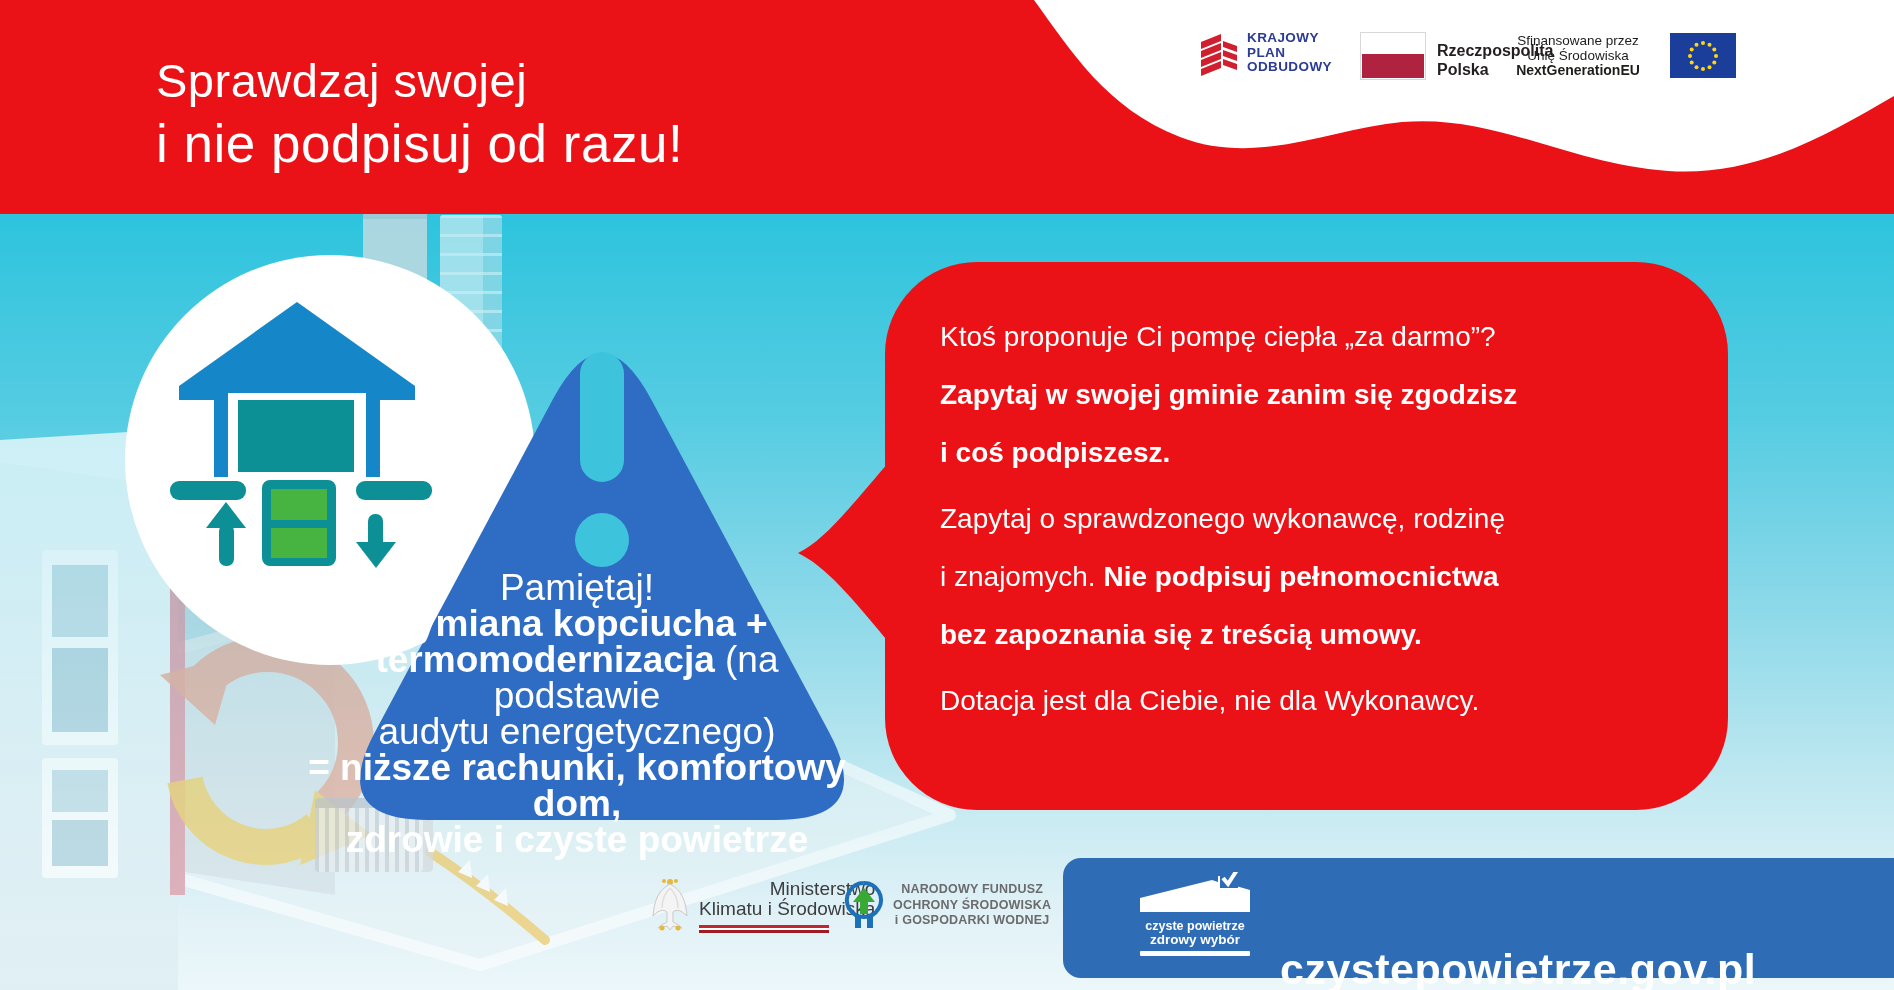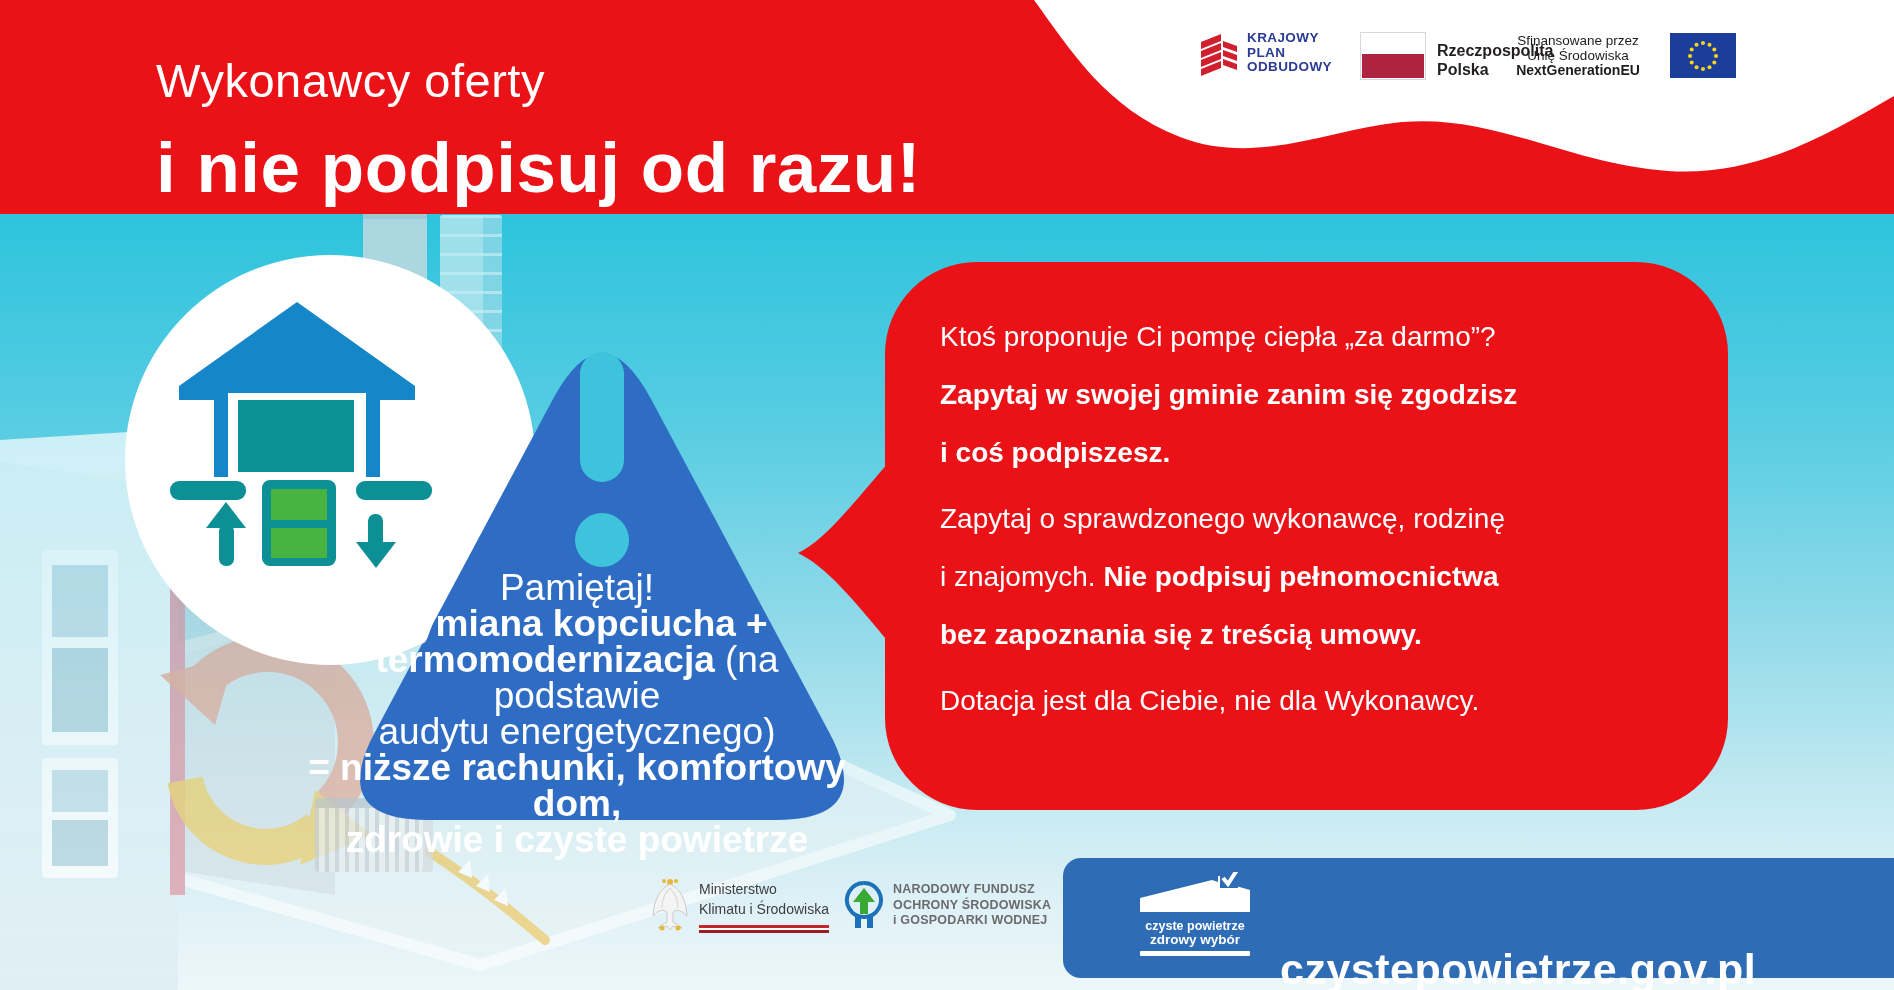"Wykonawcy oferty" div.l1 { text: Wykonawcy oferty -> Sprawdzaj swojej }
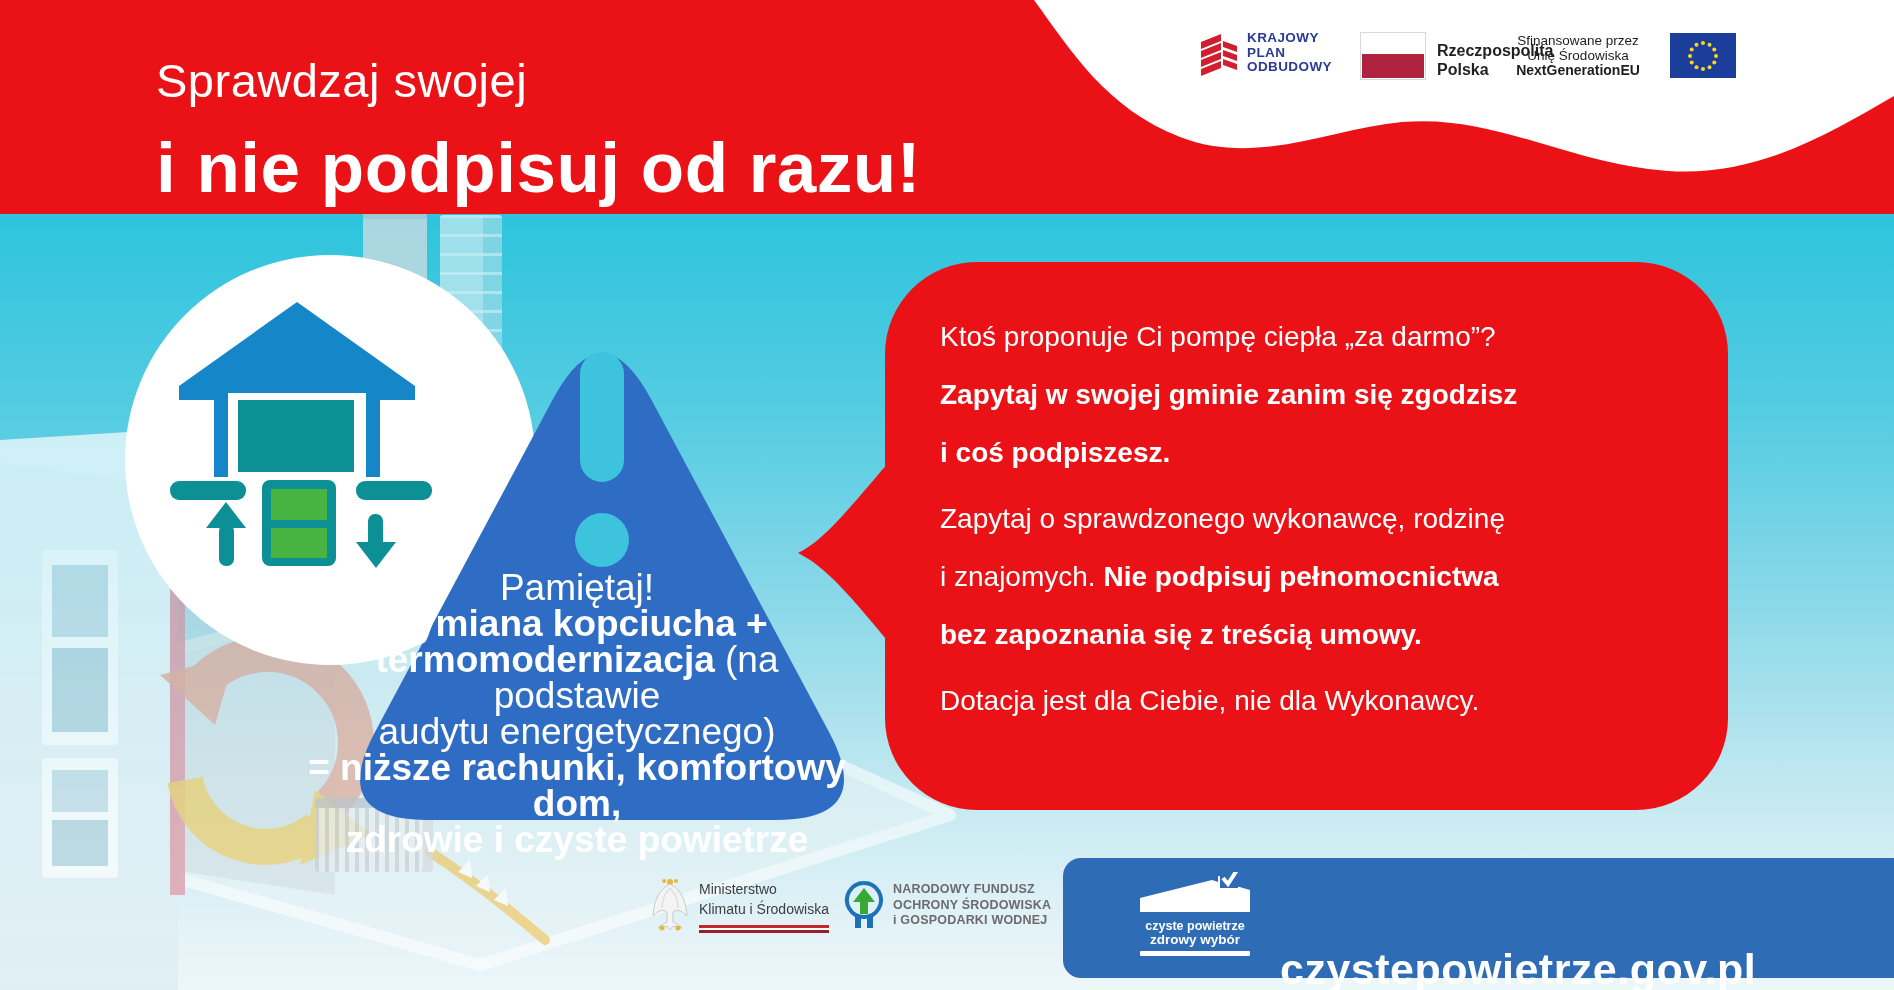"i nie podpisuj od razu!" .title .l2 { font-size: 71px -> 53px; font-weight: 700 -> 400; margin-top: 24px -> none }
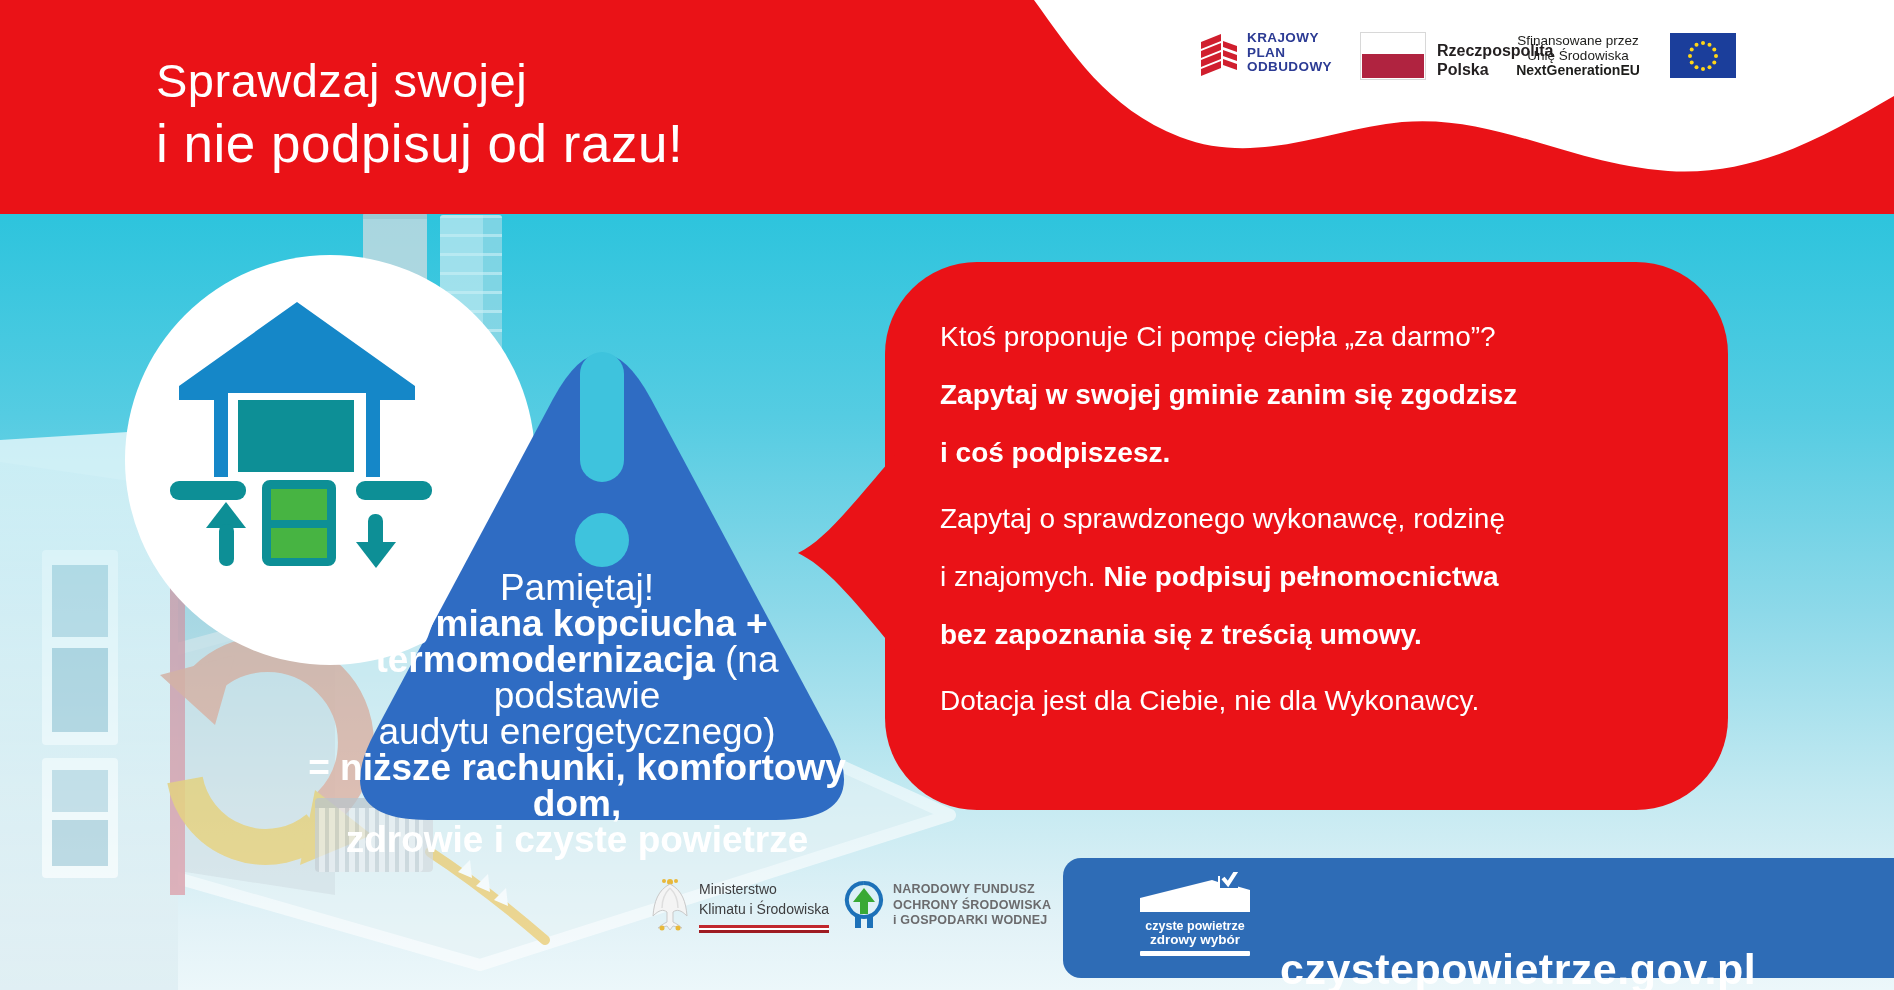"Ministerstwo" .ministry-label { font-size: 14px -> 19px; text-align: none -> right }
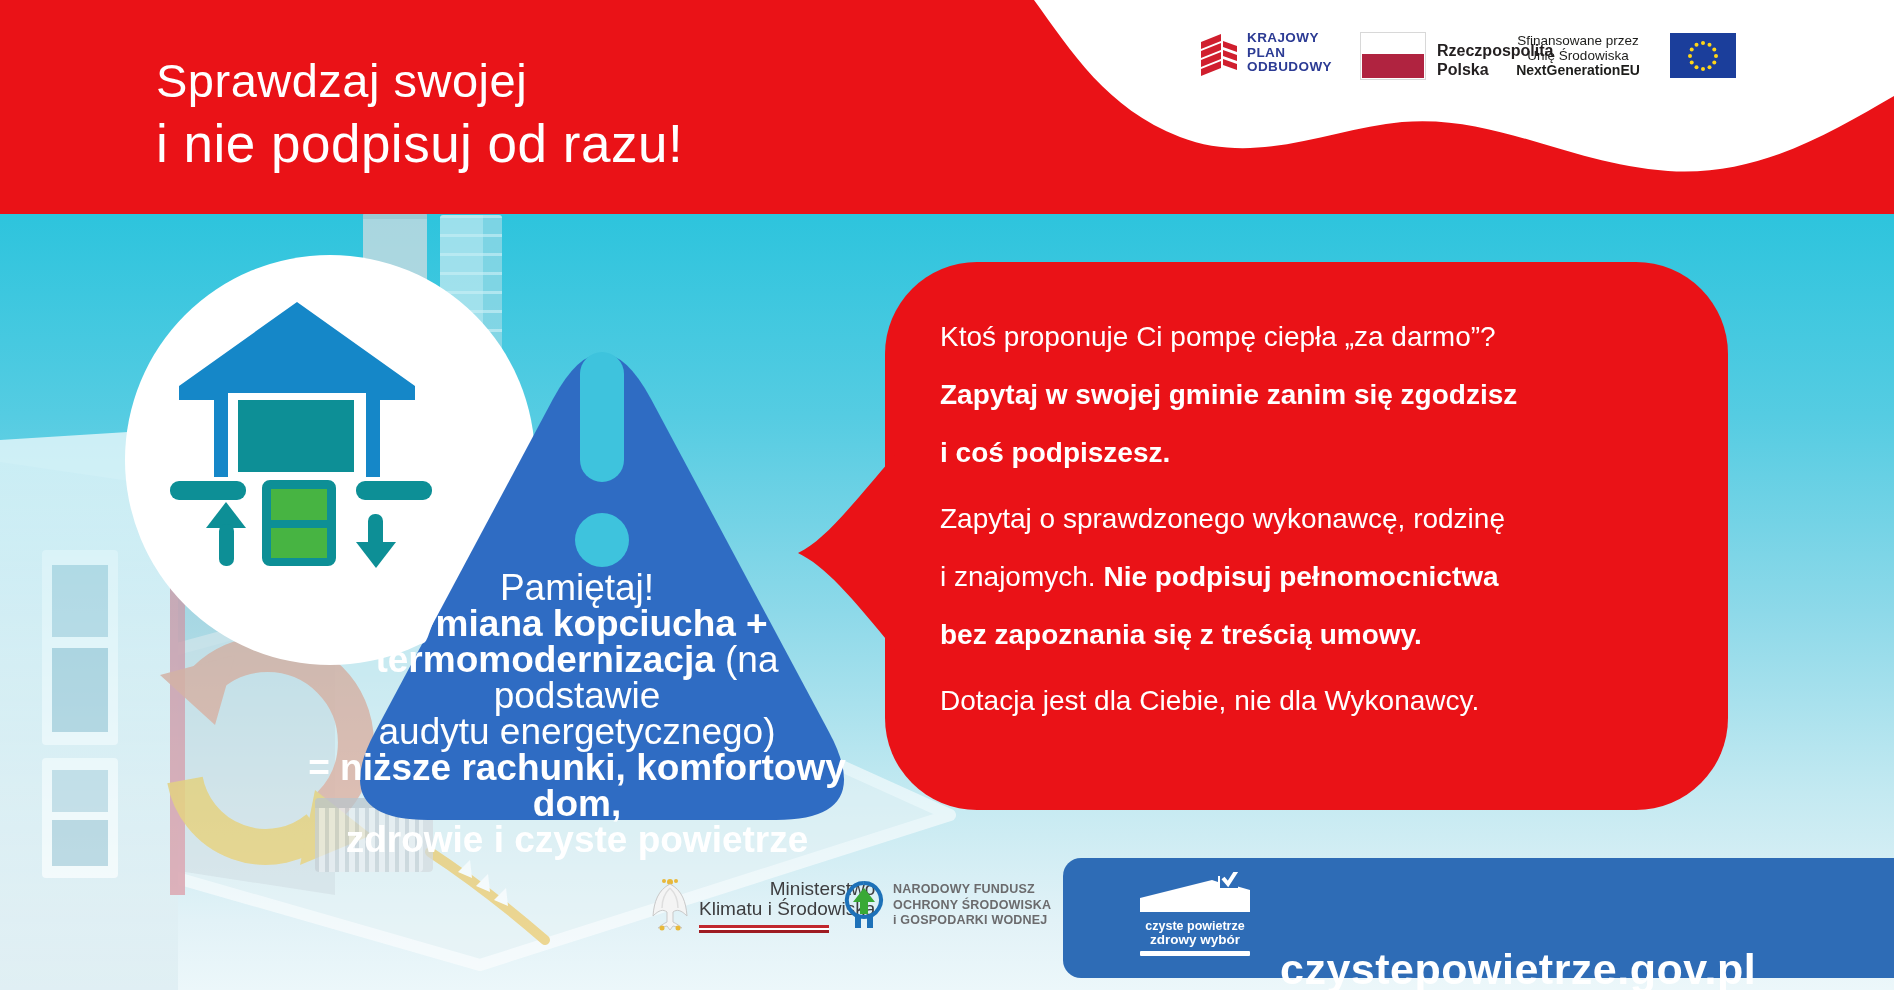"NARODOWY FUNDUSZ" .nfos-label { text-align: none -> center }
